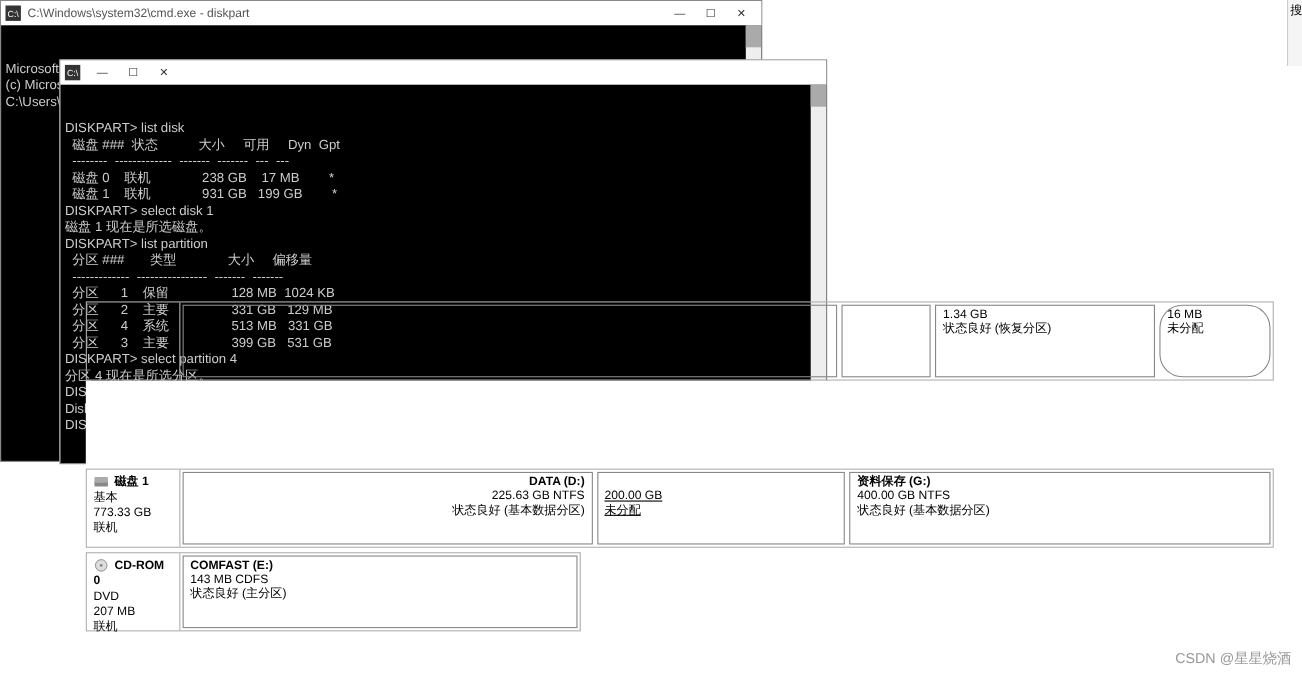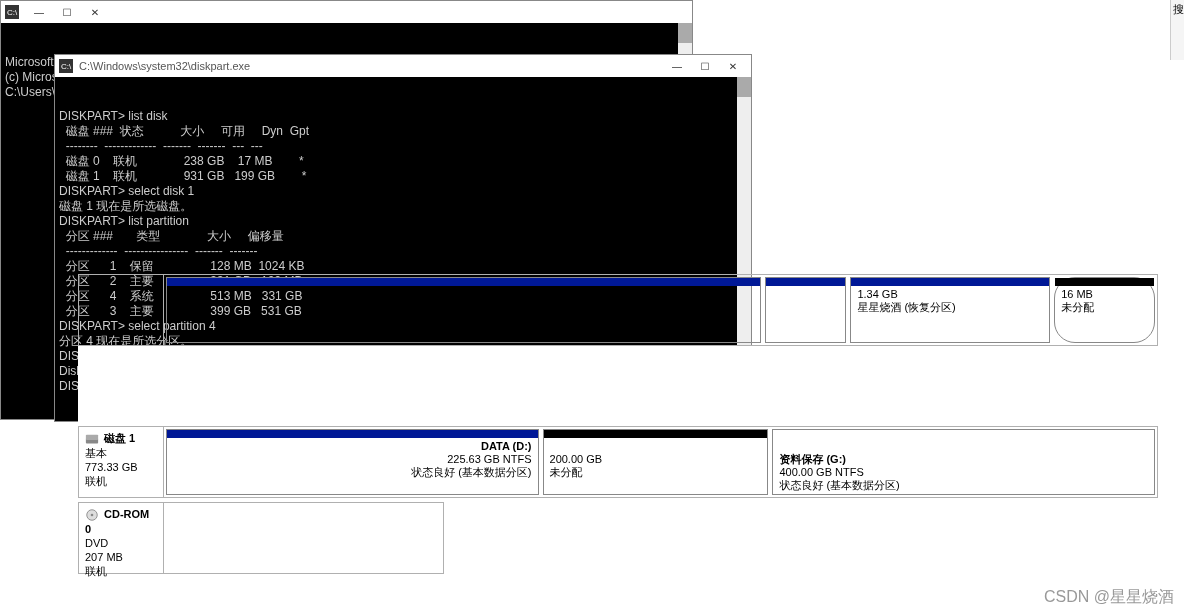"C:\Windows\system32\cmd.exe - diskpart" span.title { html: none -> <span>C:\Windows\system32\cmd.exe - diskpart</span> }
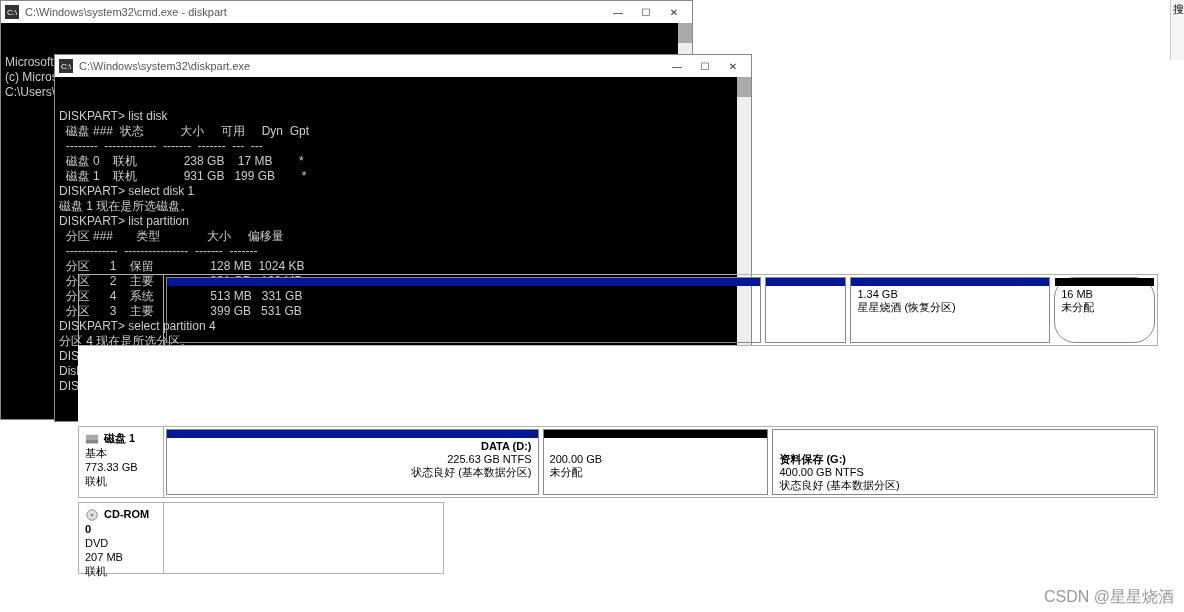"C:\Windows\system32\diskpart.exe" span.title { html: <span>C:\Windows\system32\diskpart.exe</span> -> none }
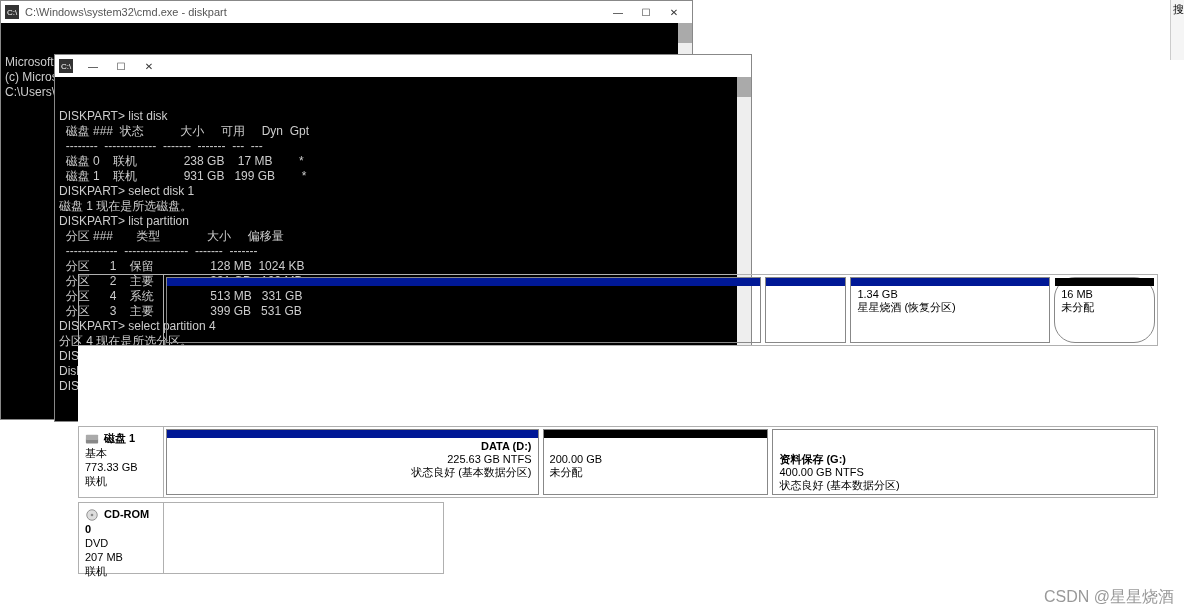"1.34 GB" .dm-part { flex-direction: column -> row }
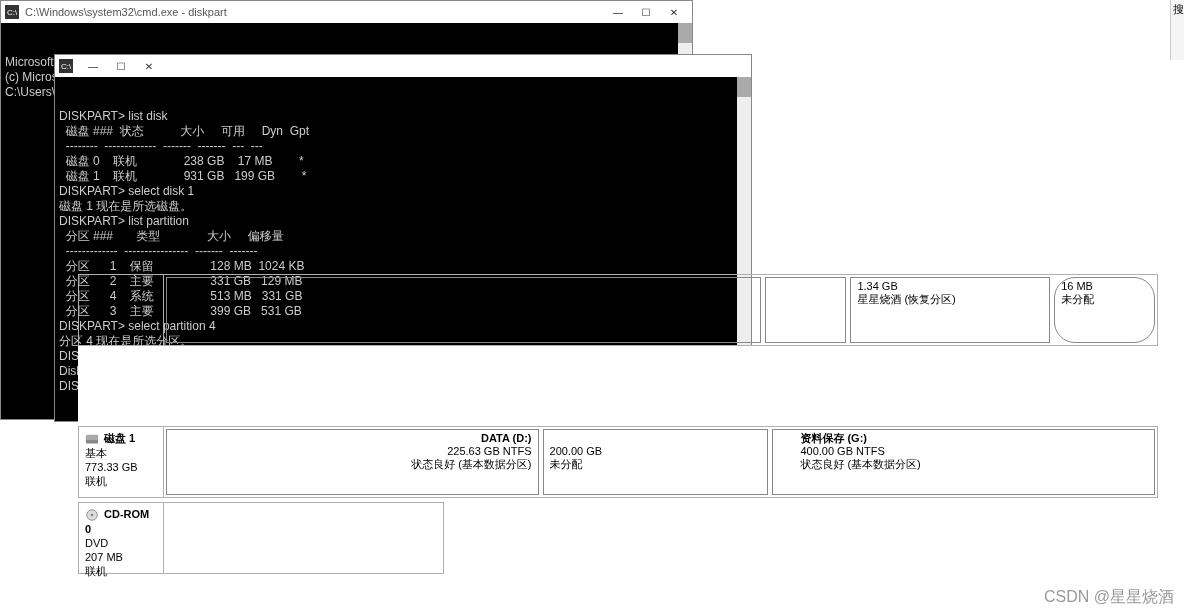"星星烧酒 (恢复分区)" div { text: 星星烧酒 -> 状态良好 }
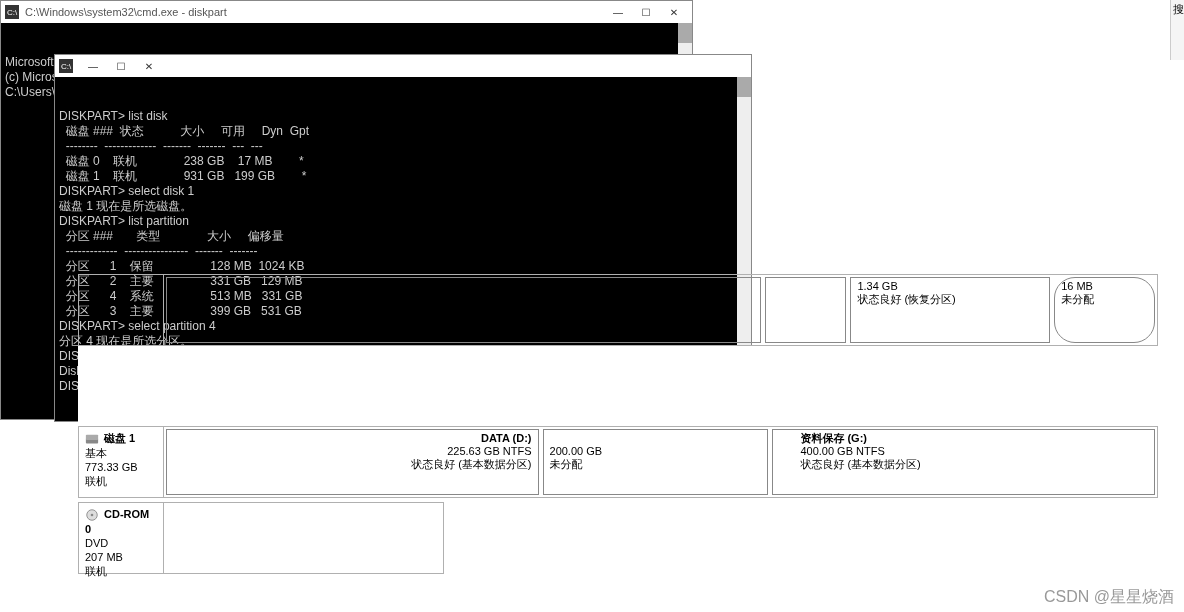"资料保存 (G:)" div.dm-part { gap: 21px -> none }
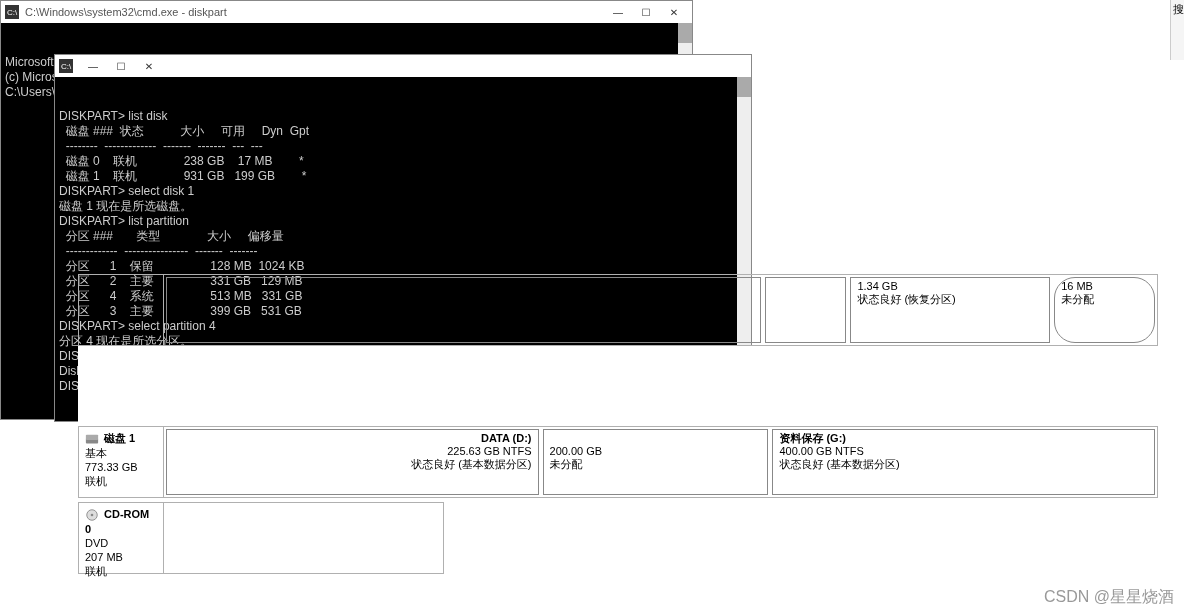"200.00 GB" div.dm-part { text-decoration: none -> underline }
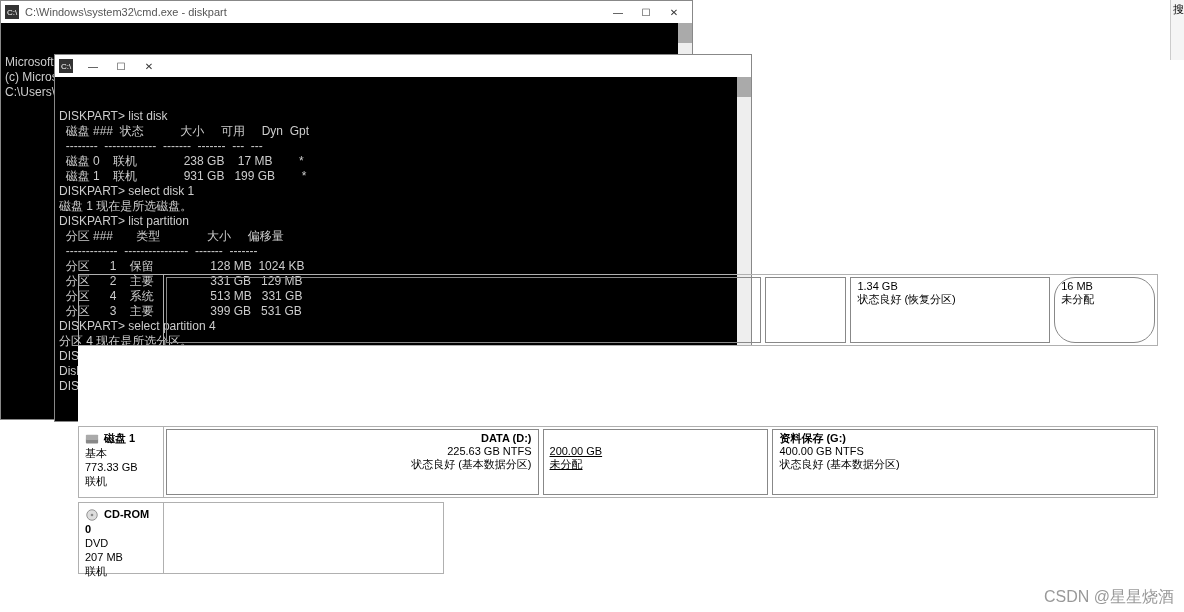"CD-ROM 0" div.dm-row { width: 366px -> 450px }
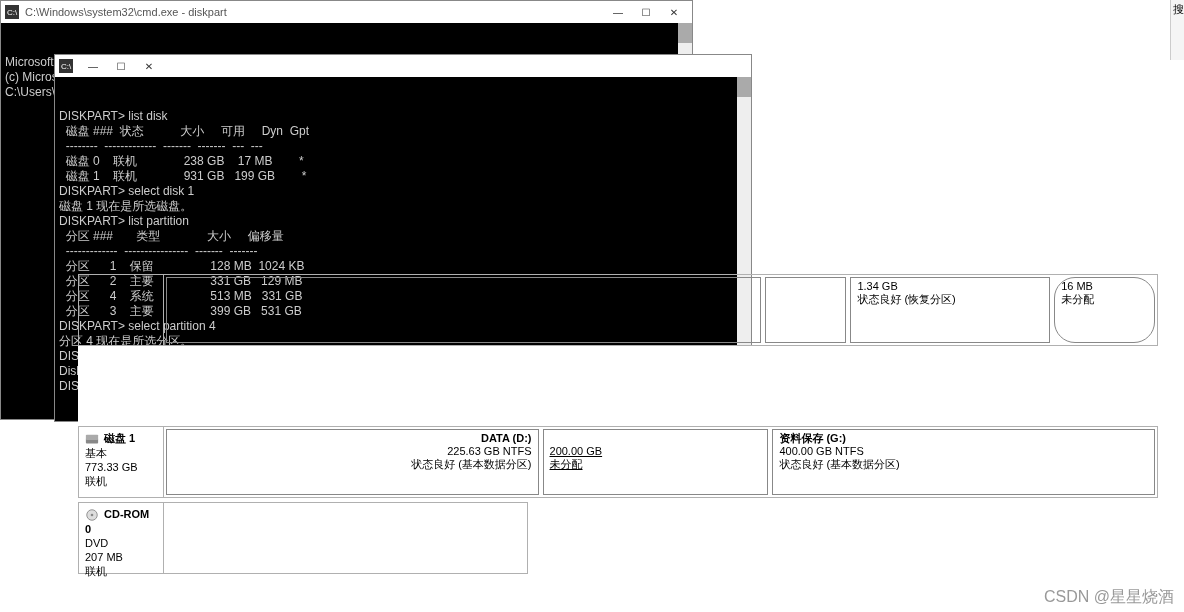"COMFAST (E:)" div.dm-parts { html: none -> <div> <div> <div></div> <div> <b>COMFAST (E:)</b><br> <span>143 MB CDFS</span><br> <span>状态良好 (主分区)</span> </div> </div> </div> }
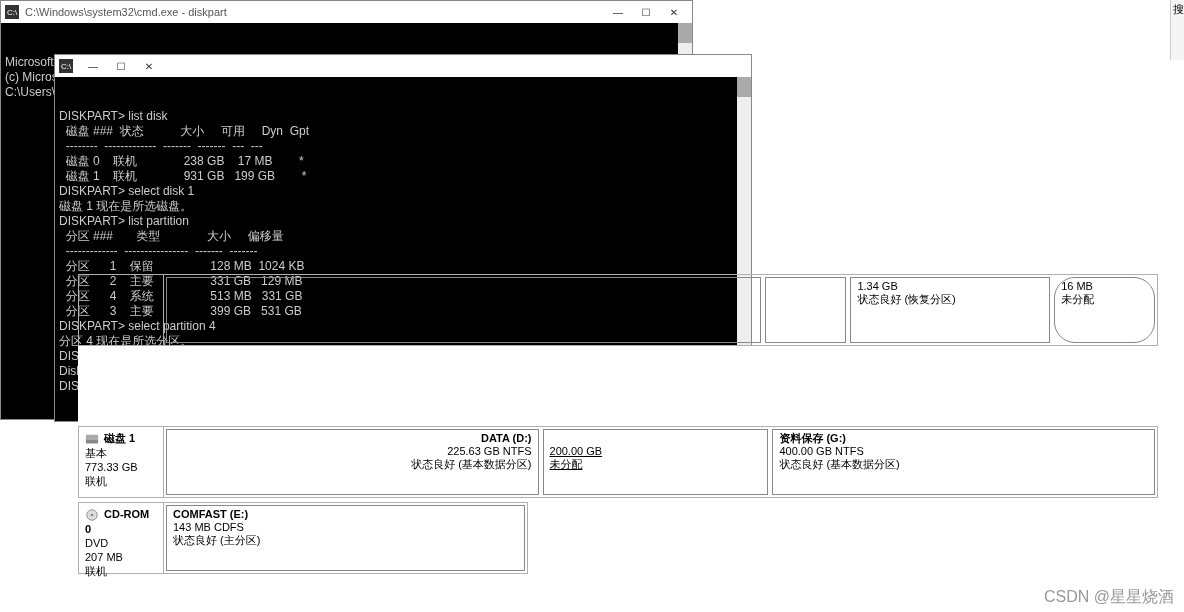"CSDN @星星烧酒" .watermark { font-size: 16px -> 13px }
